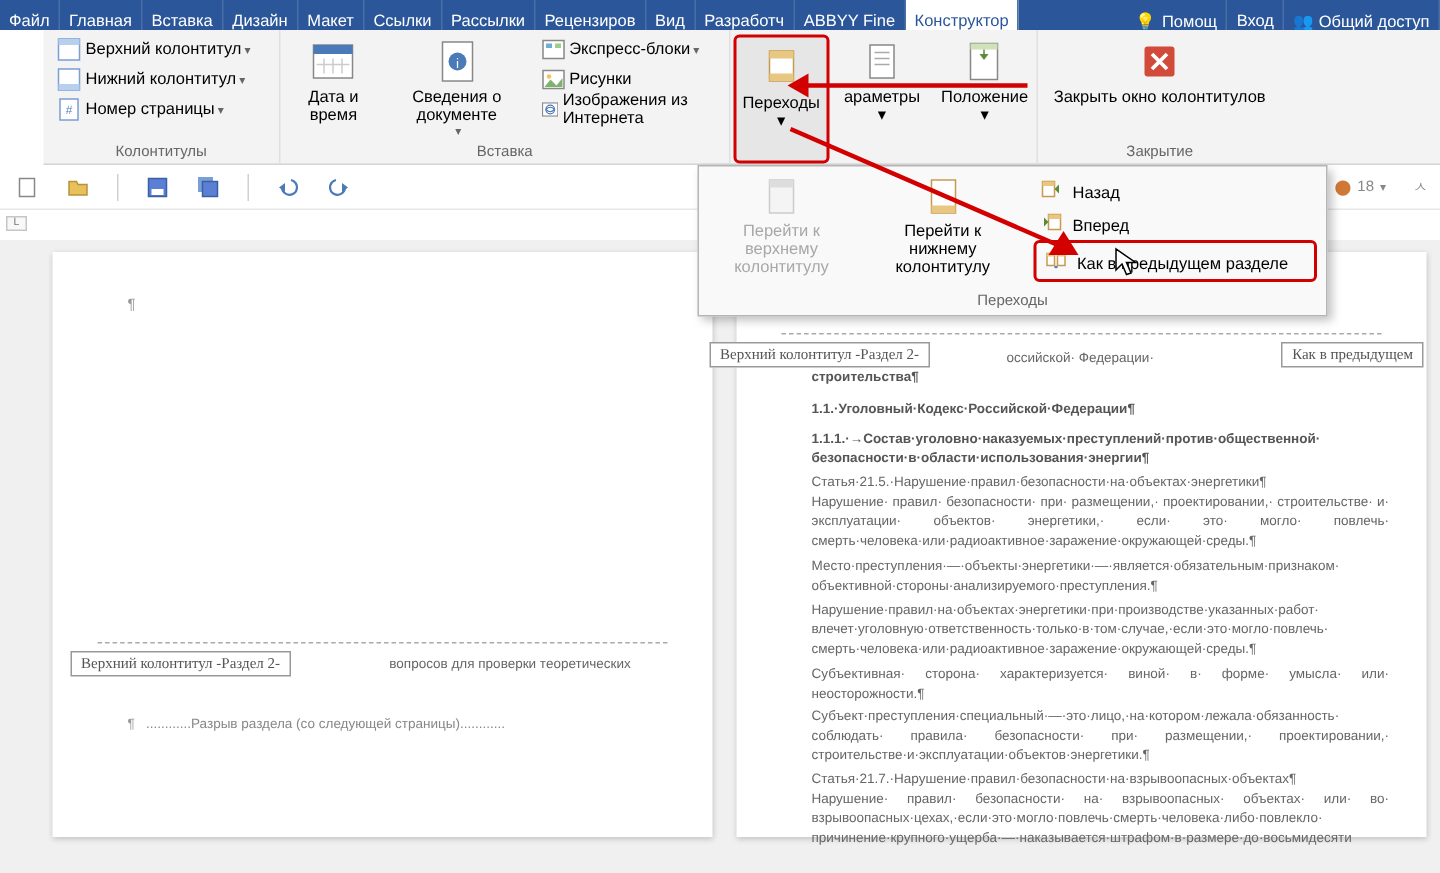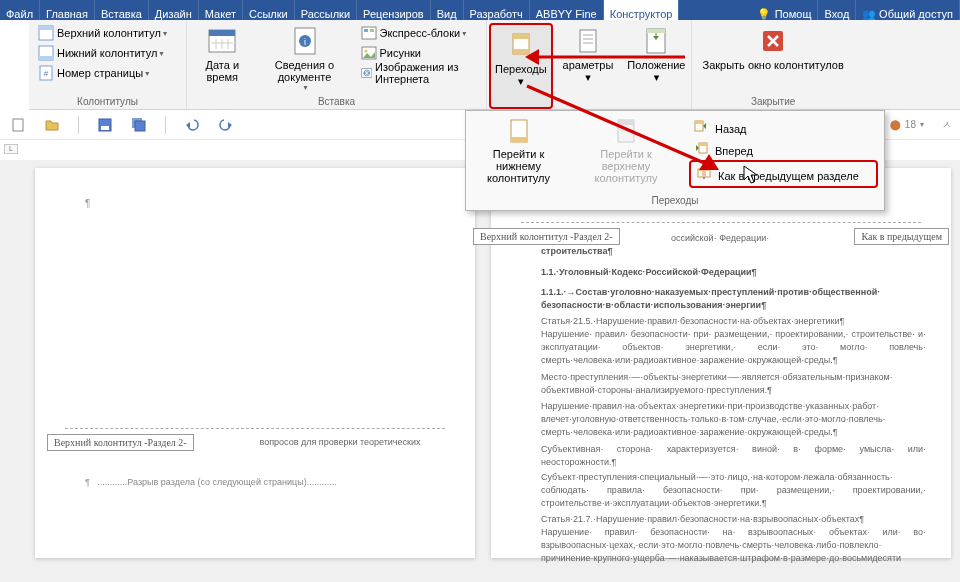"Перейти к нижнему колонтитулу" div.dp-col { order: before "Перейти к верхнему колонтитулу" -> after "Перейти к верхнему колонтитулу" }
